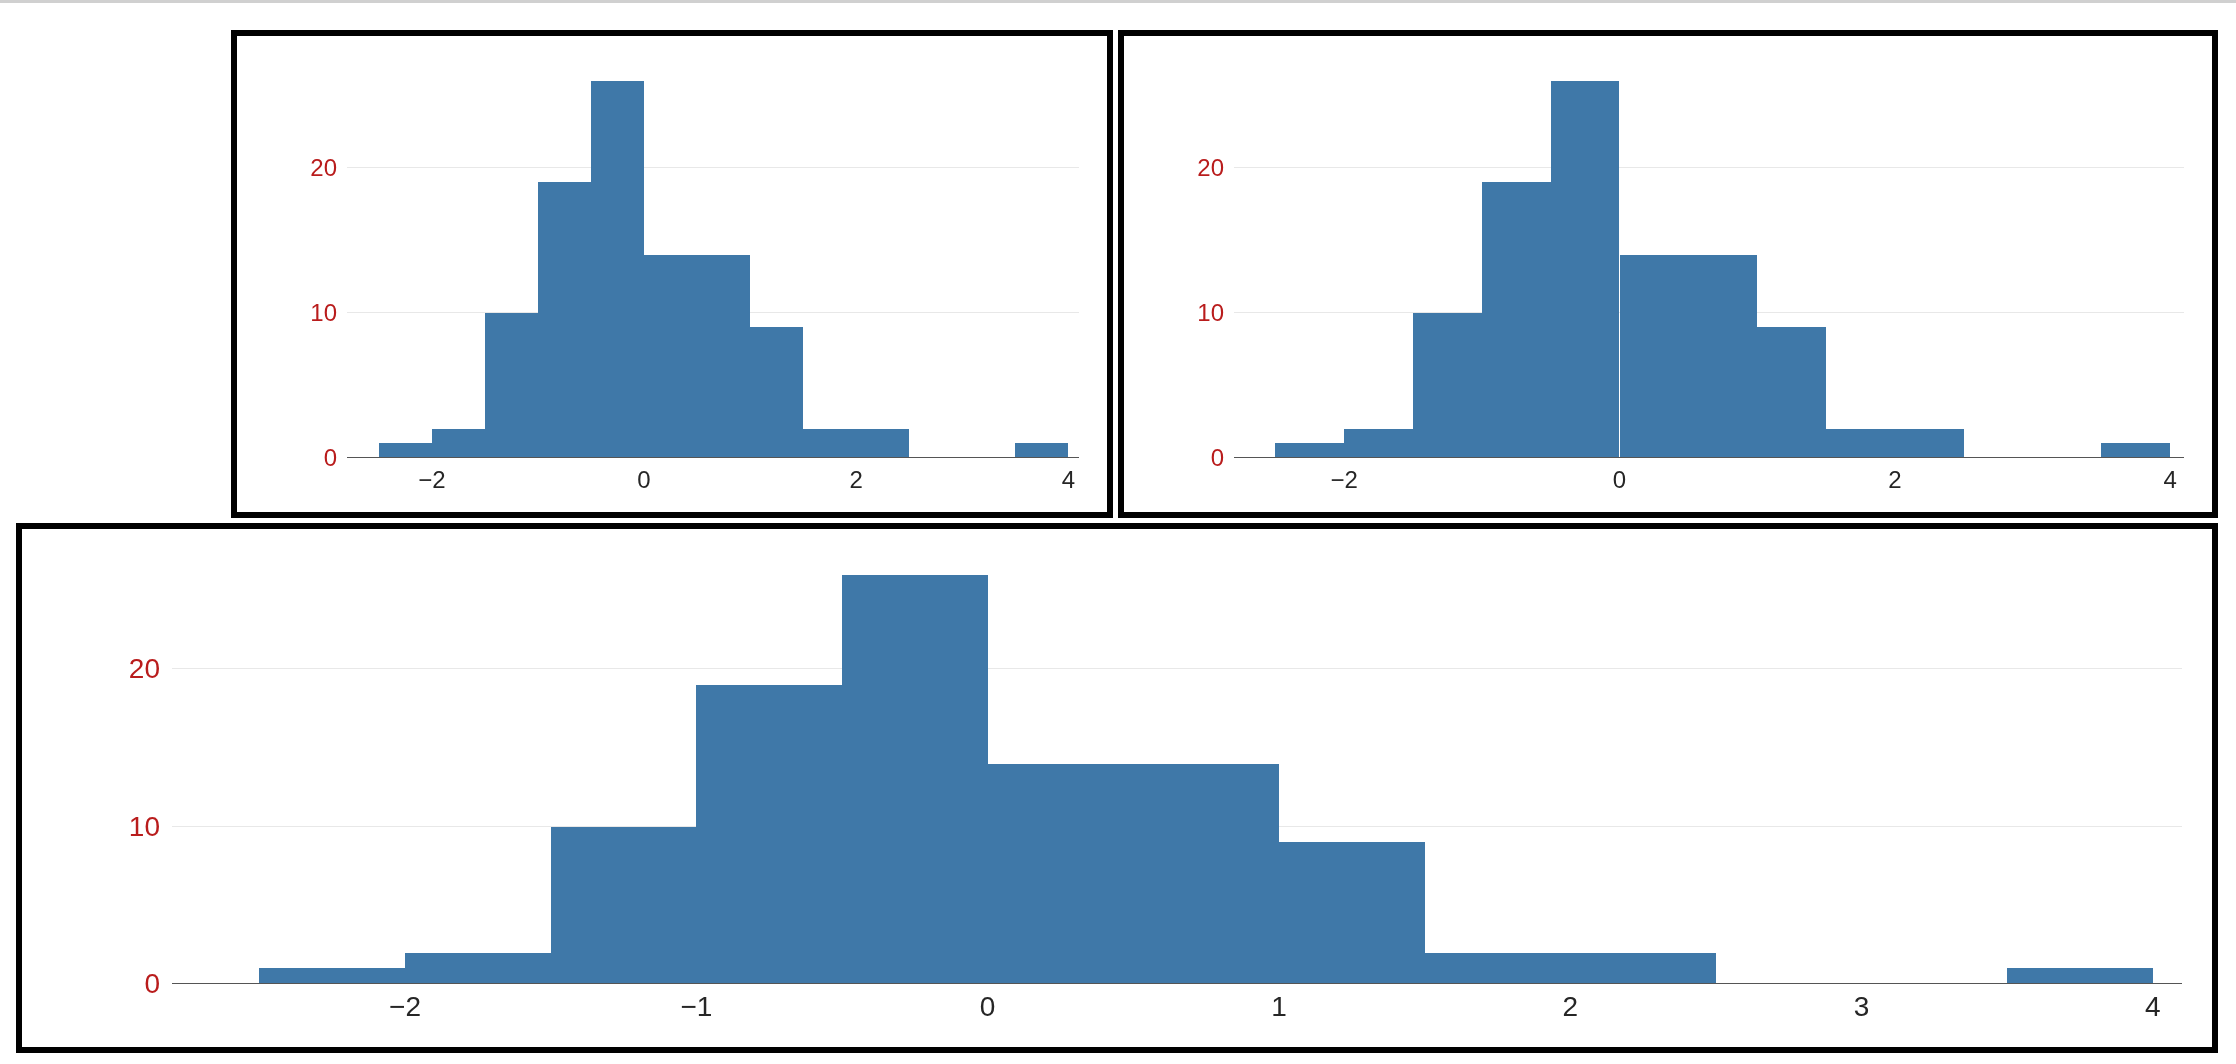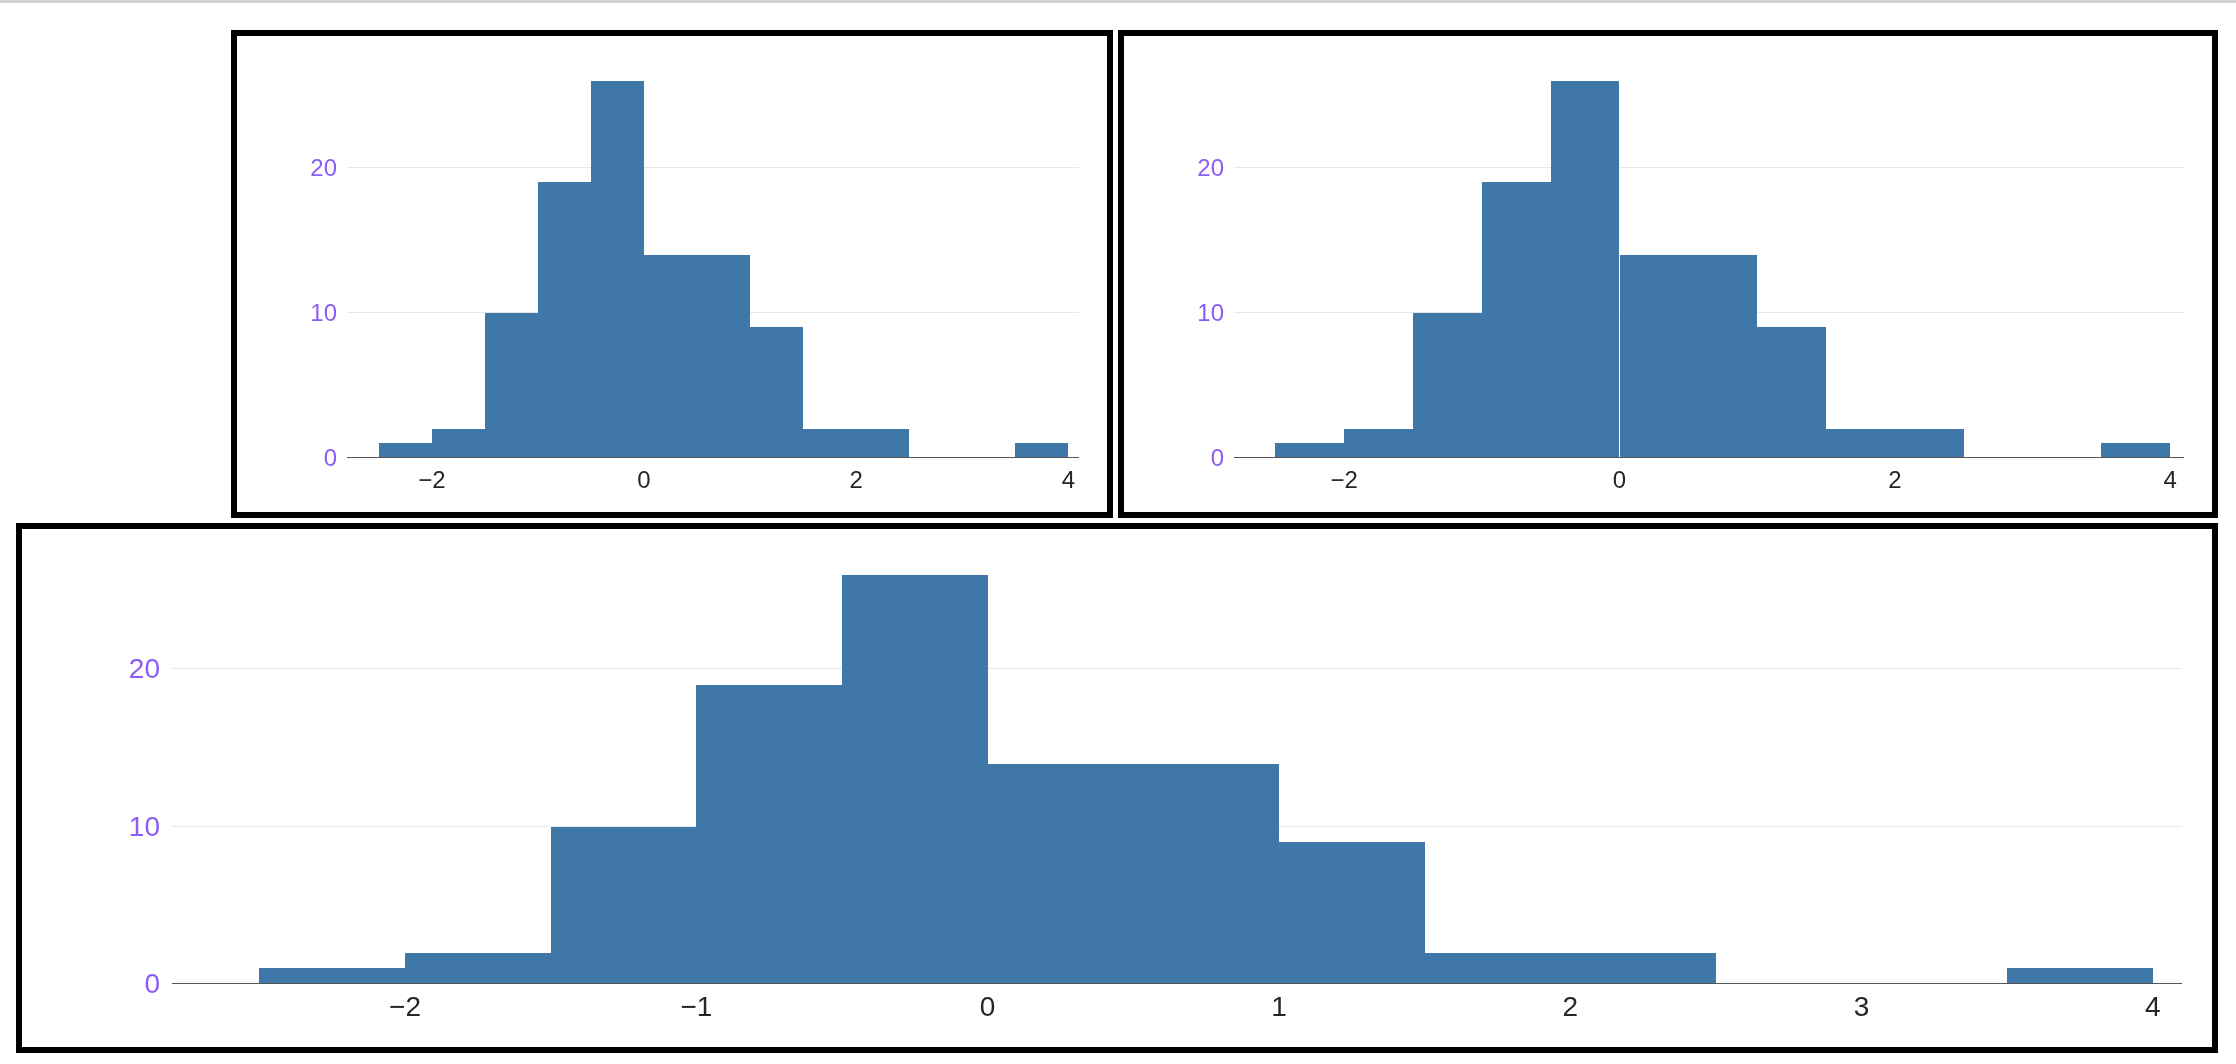"20" .y-tick-label { color: #8b5cf6 -> #b91c1c }
